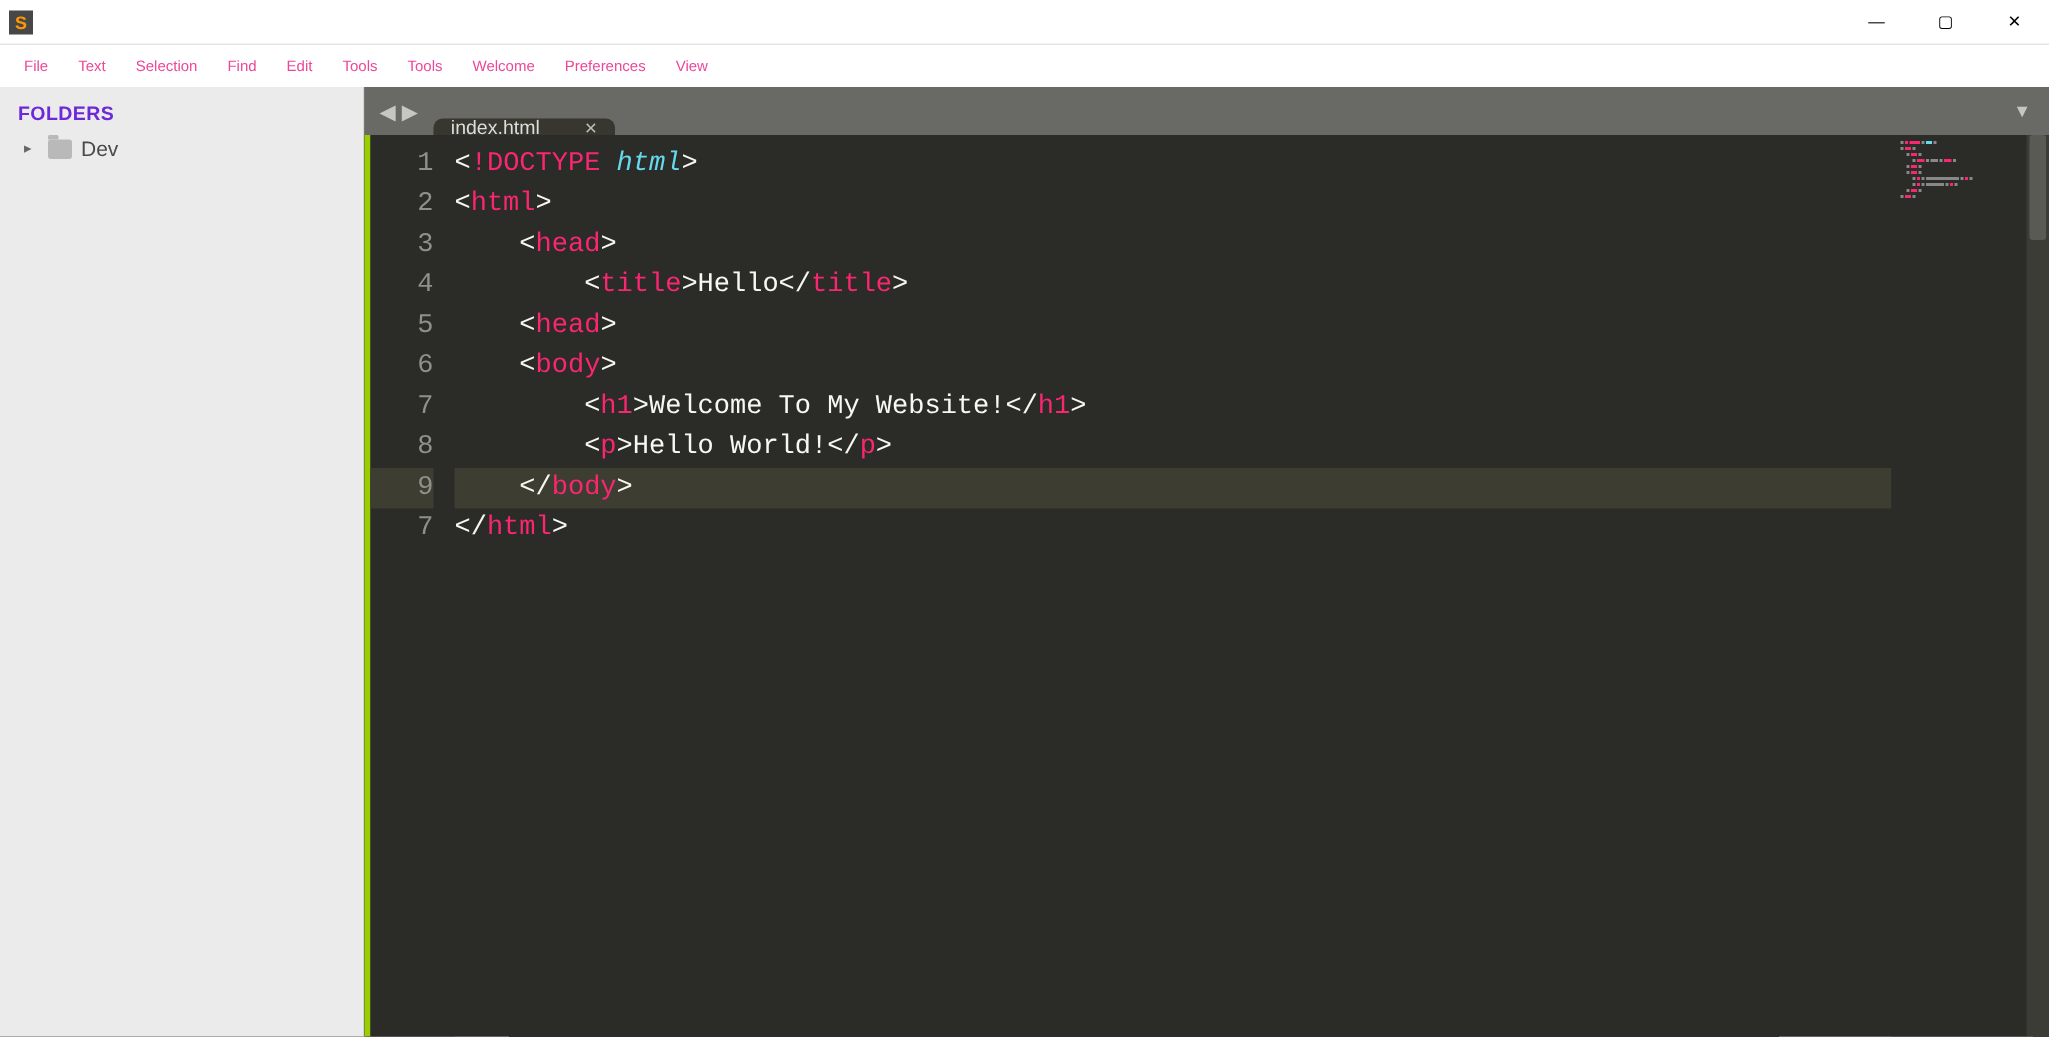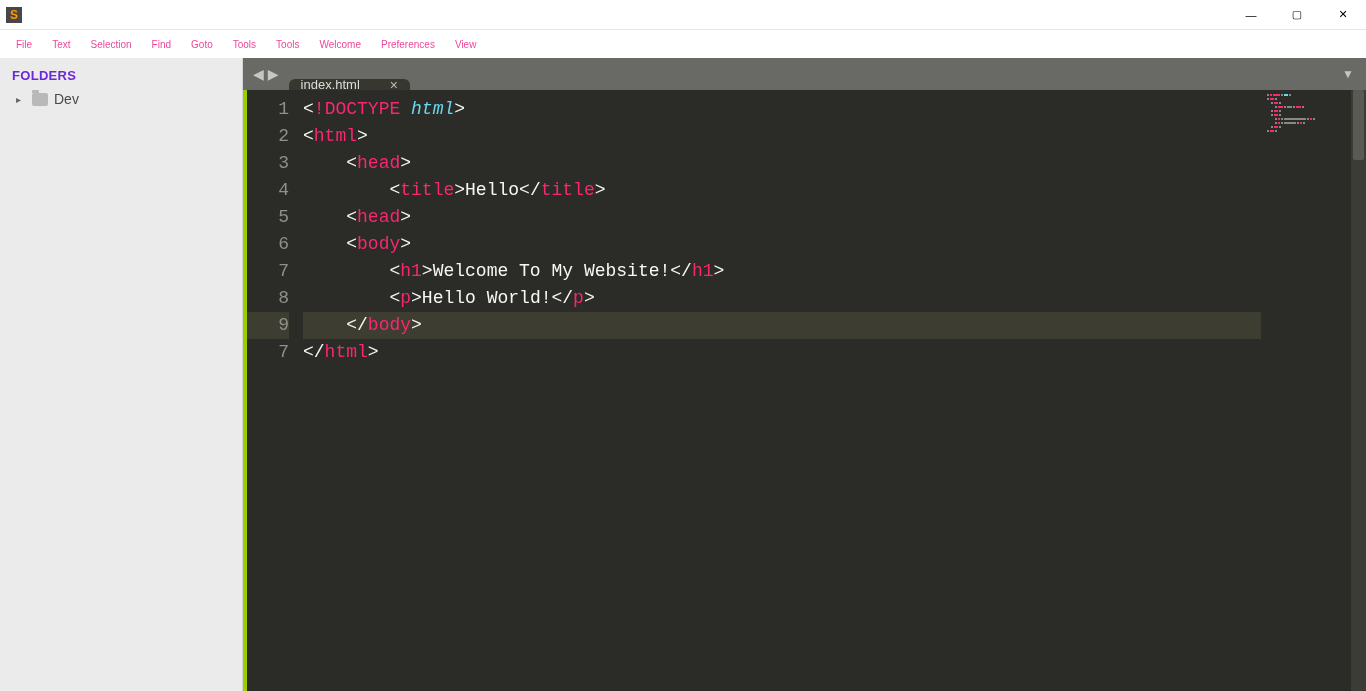"Goto" div.menu-item { text: Goto -> Edit }
